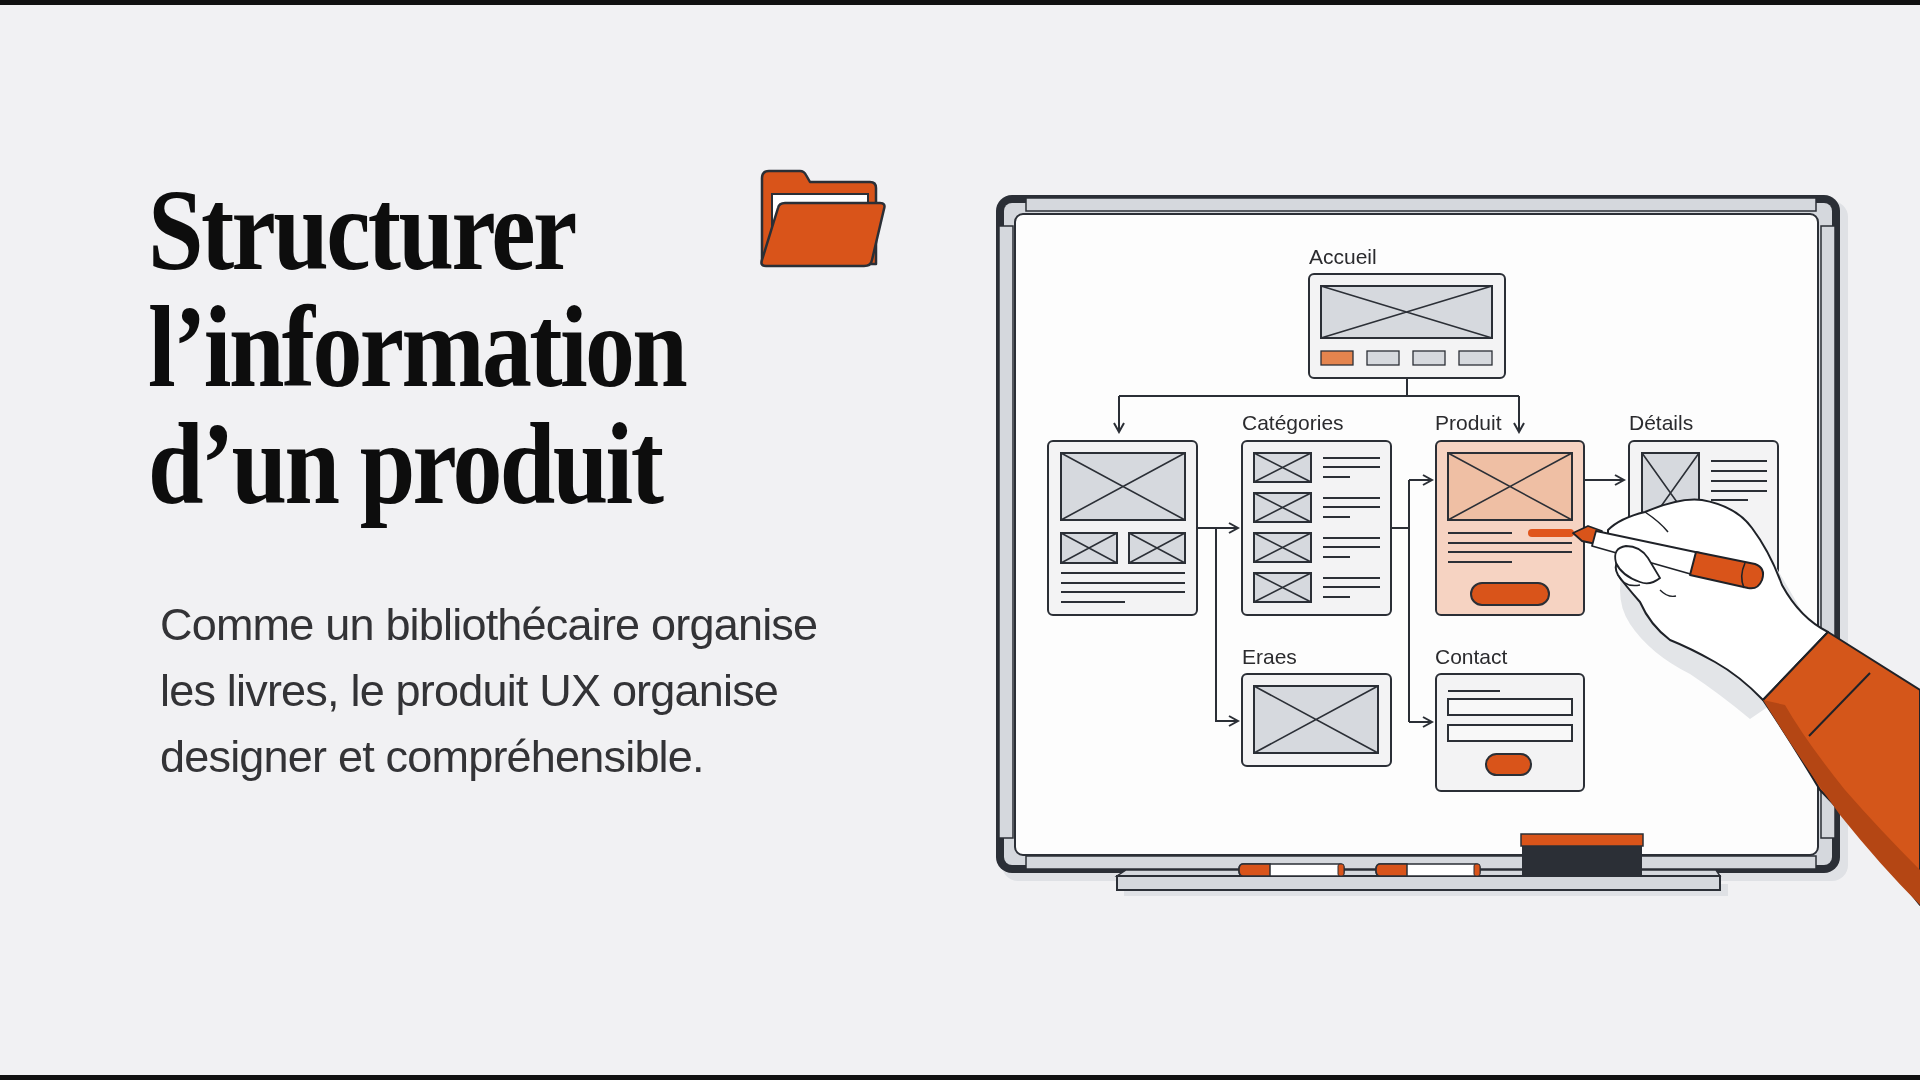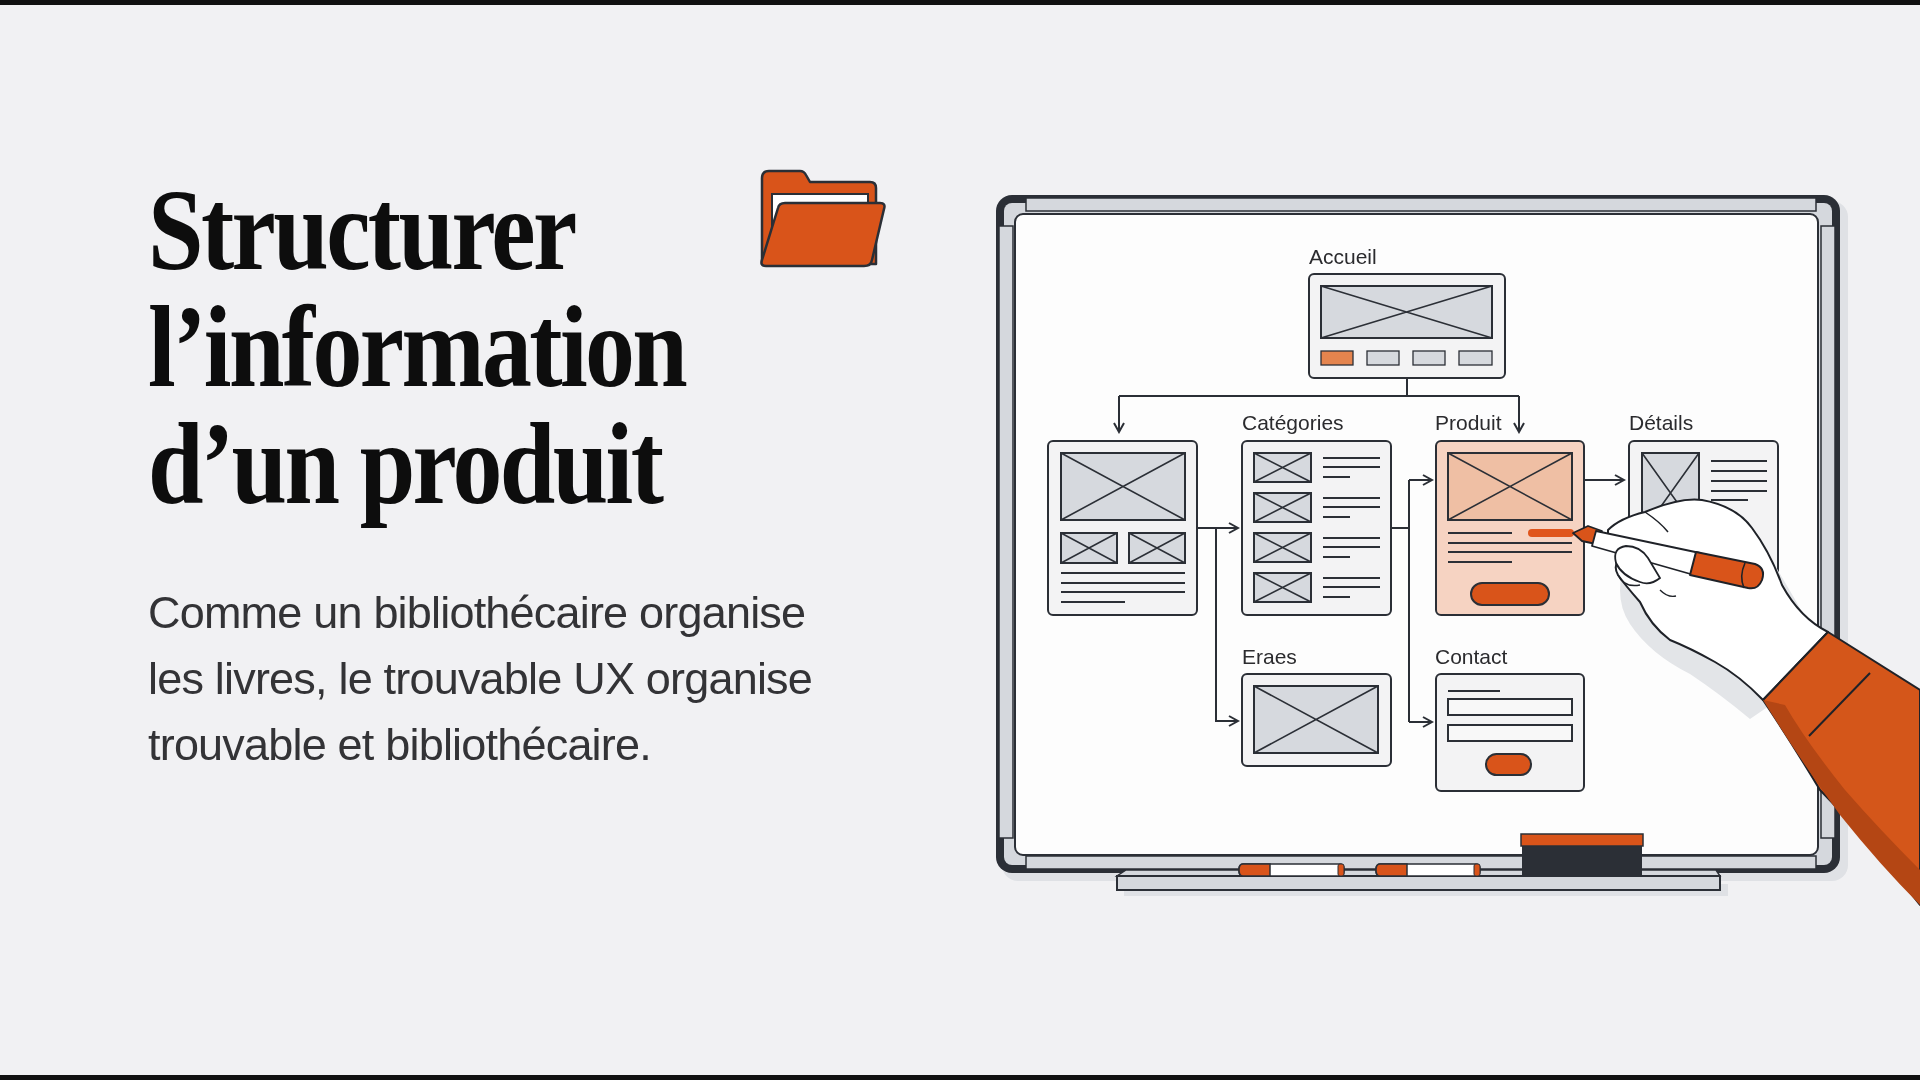"Comme un bibliothécaire organise" .body { margin: 0 -> 12px }
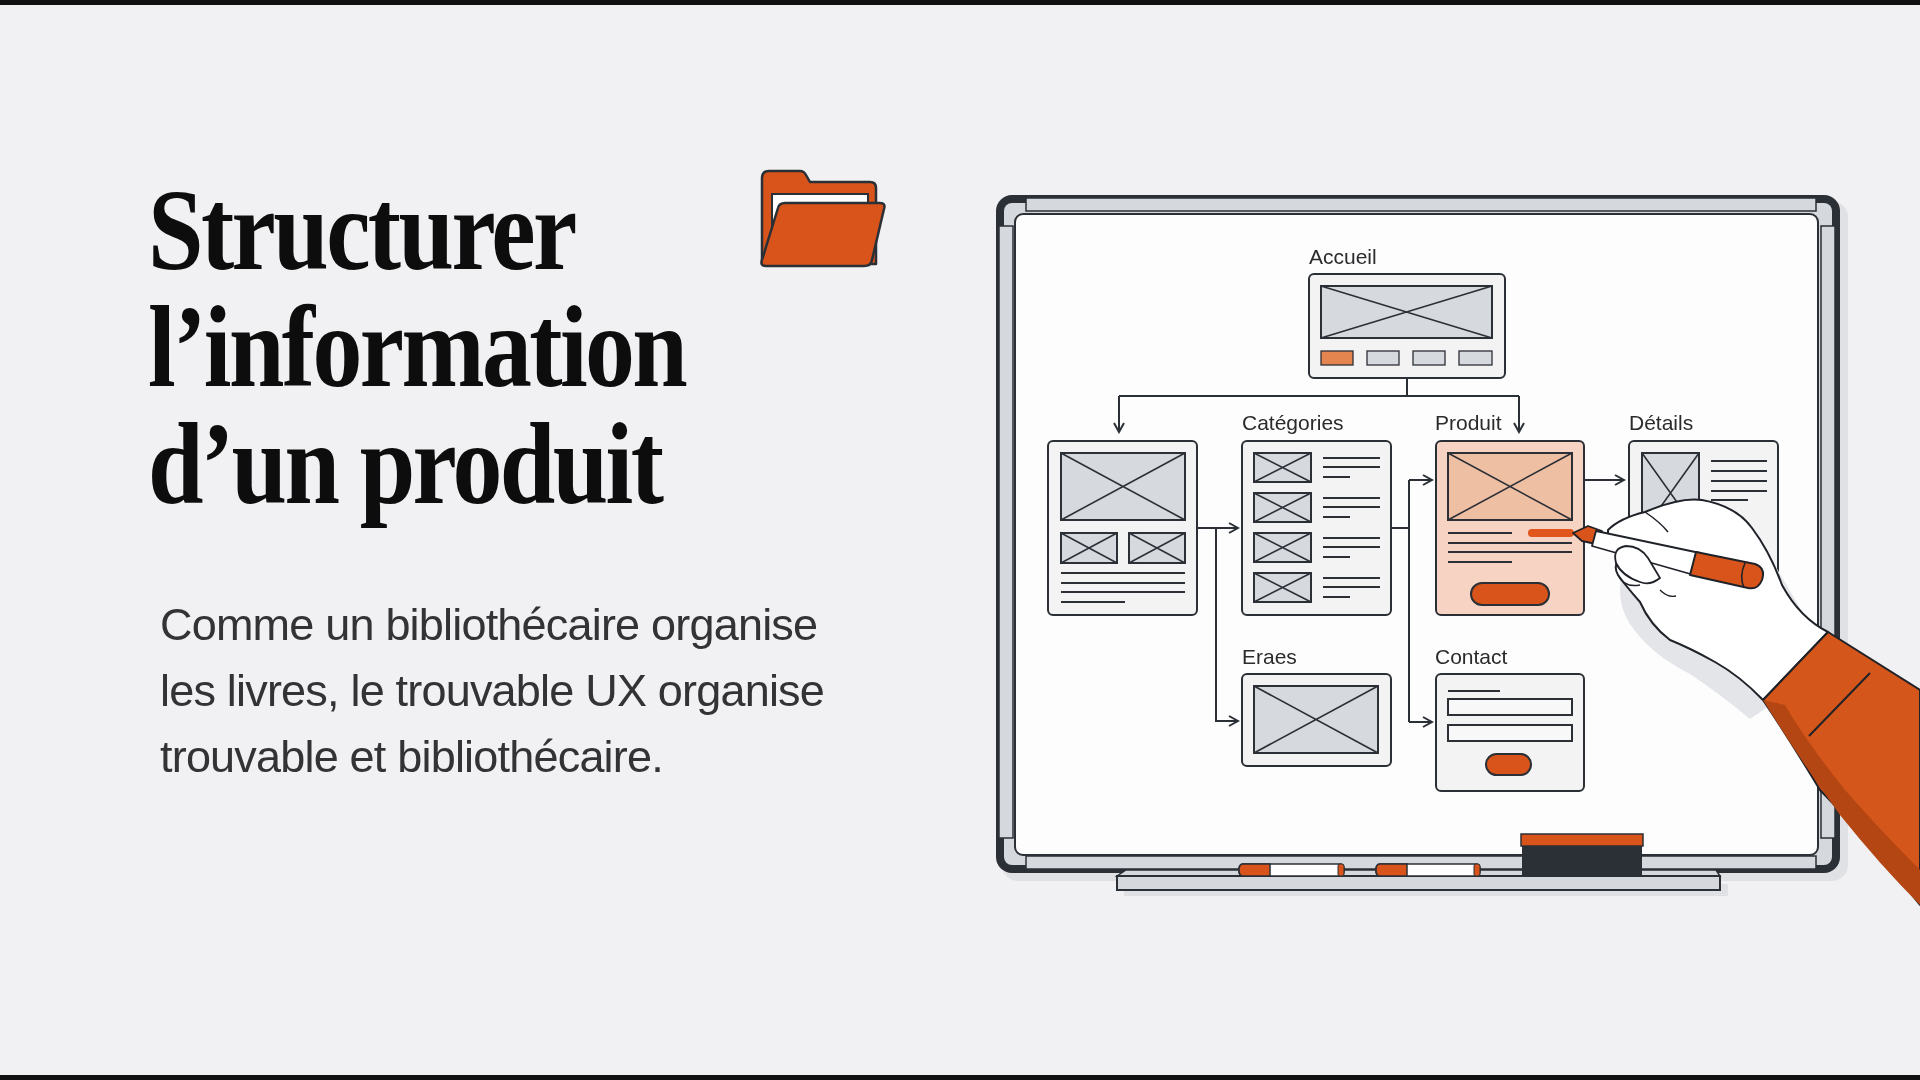"les livres, le trouvable UX" span { text: trouvable -> produit }
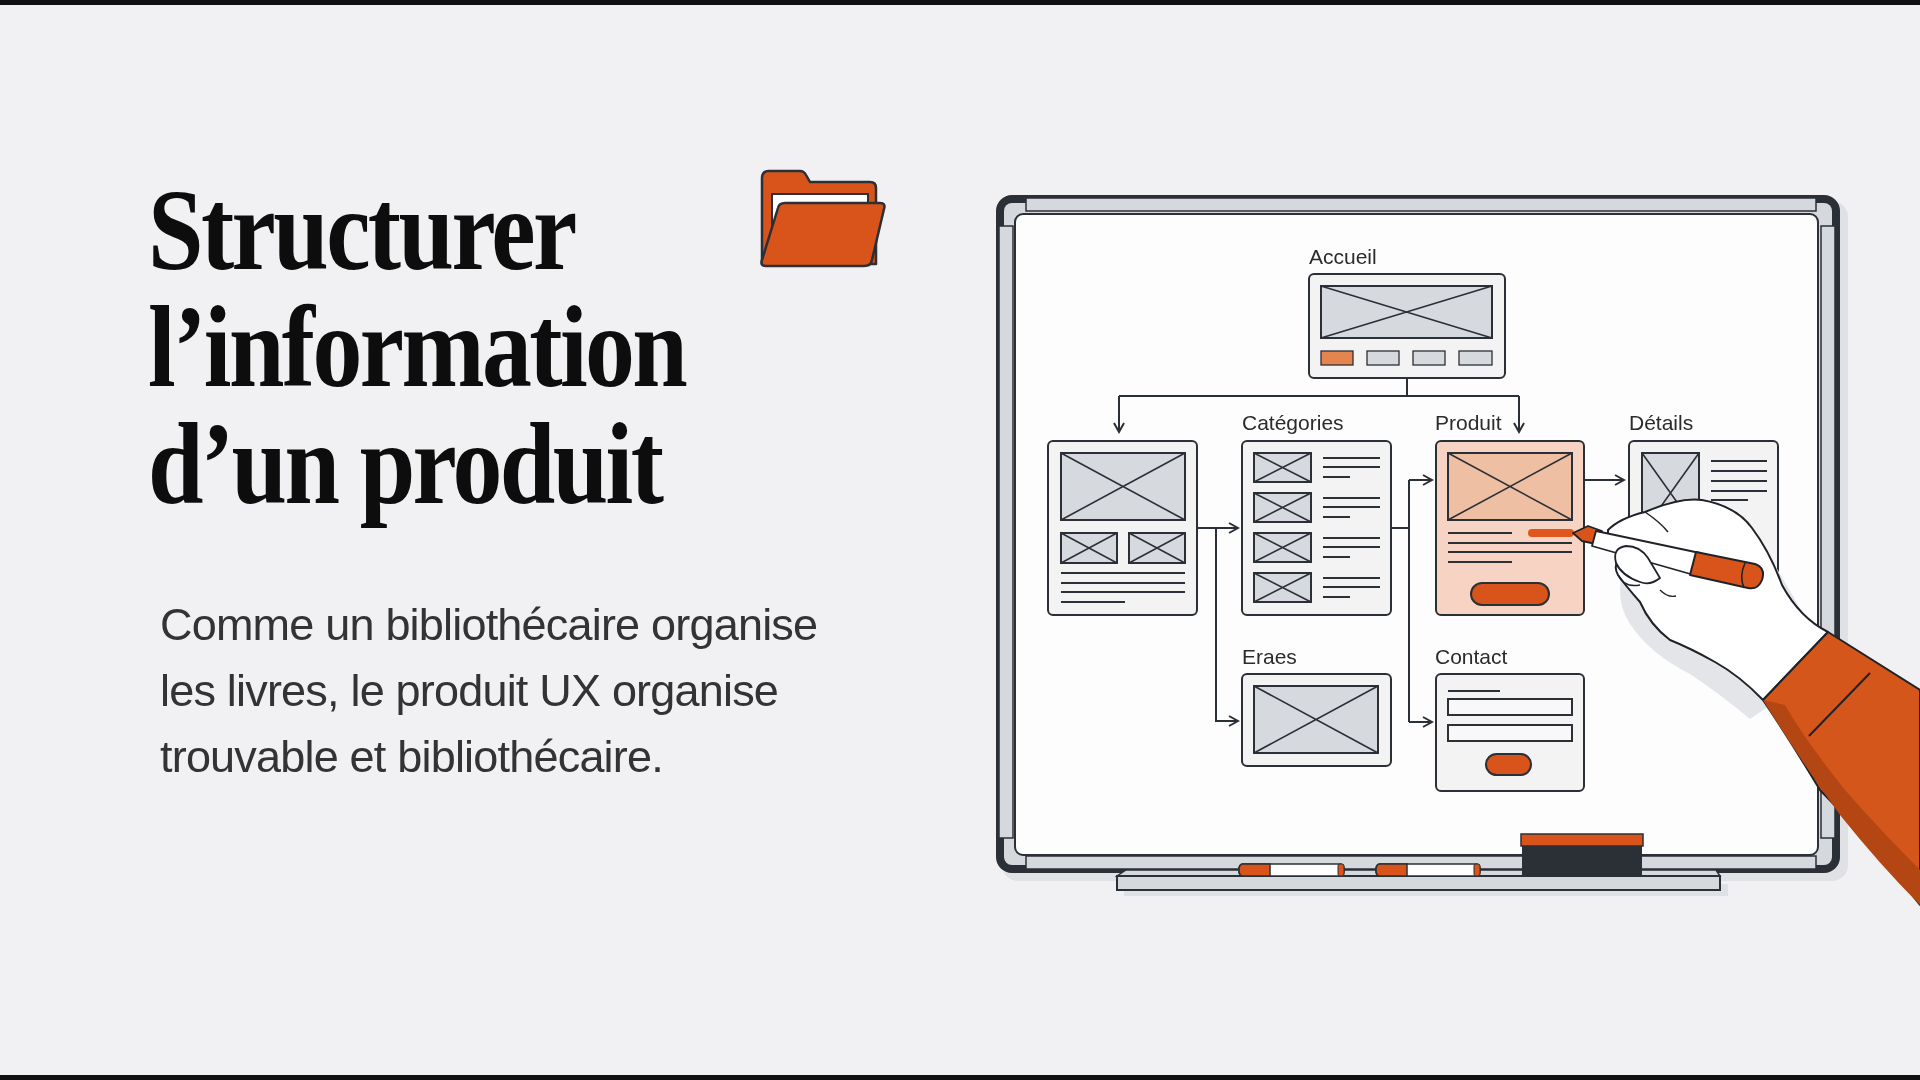"trouvable et bibliothécaire." span { text: trouvable et bibliothécaire -> designer et compréhensible }
